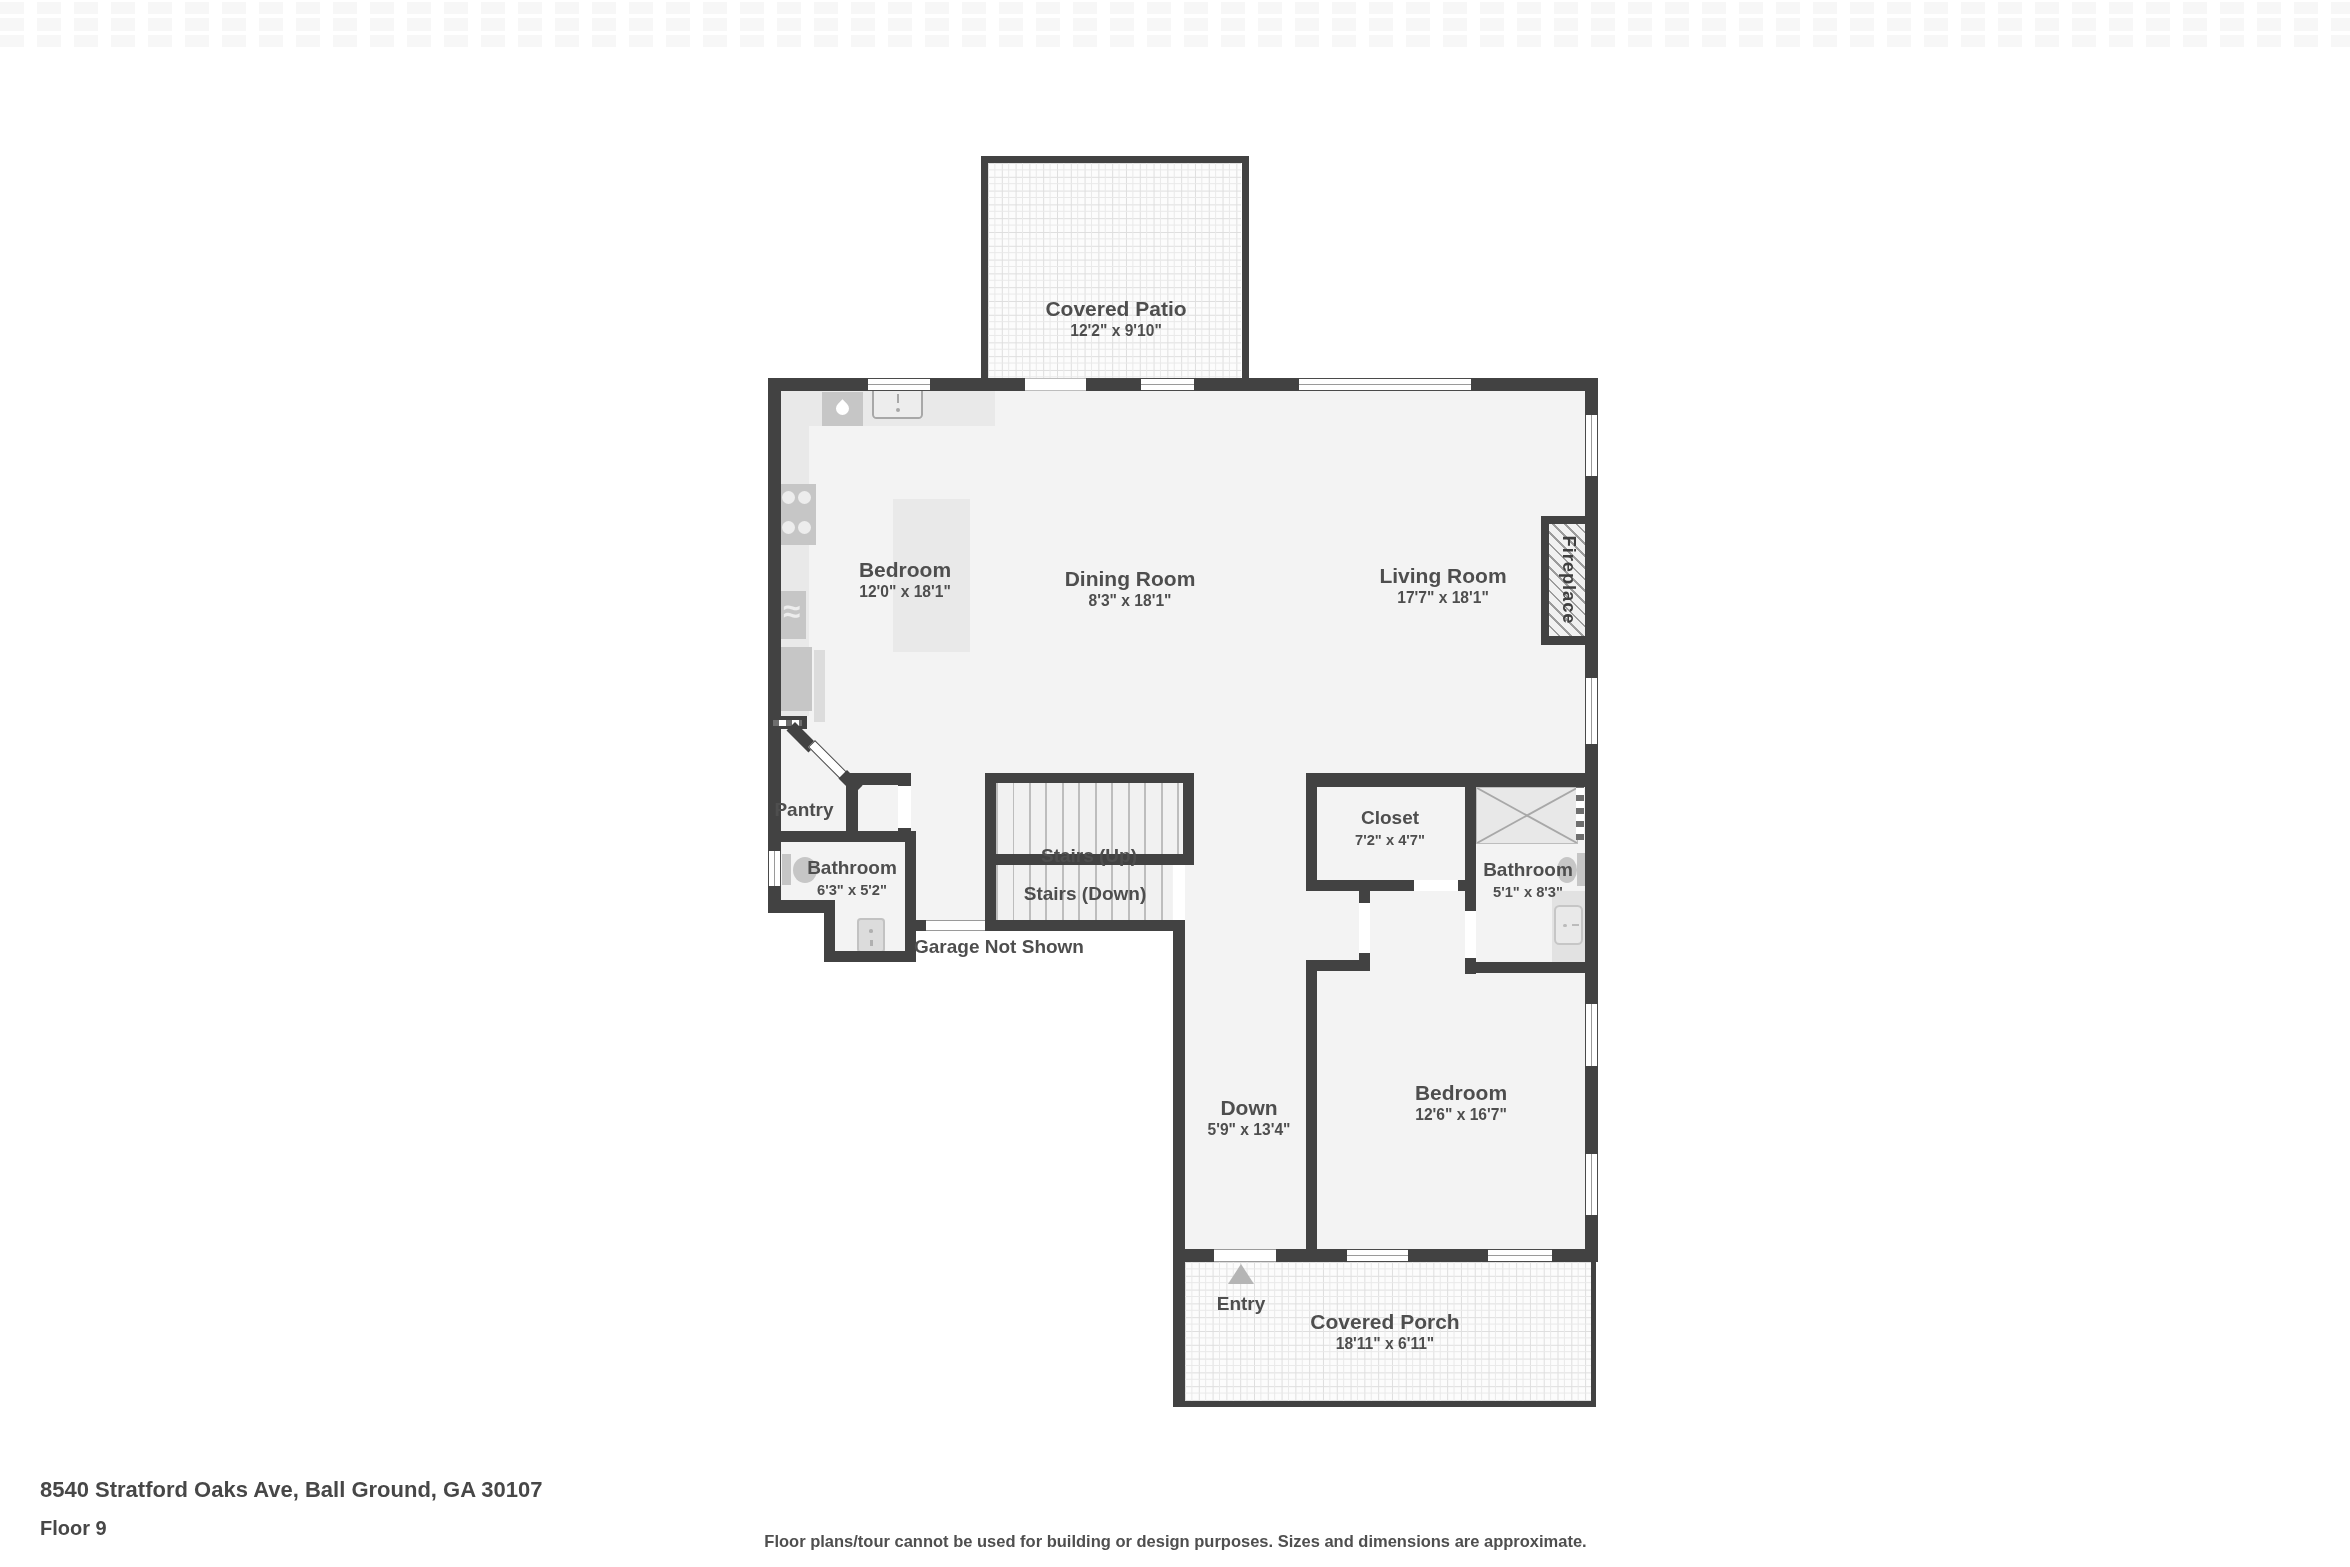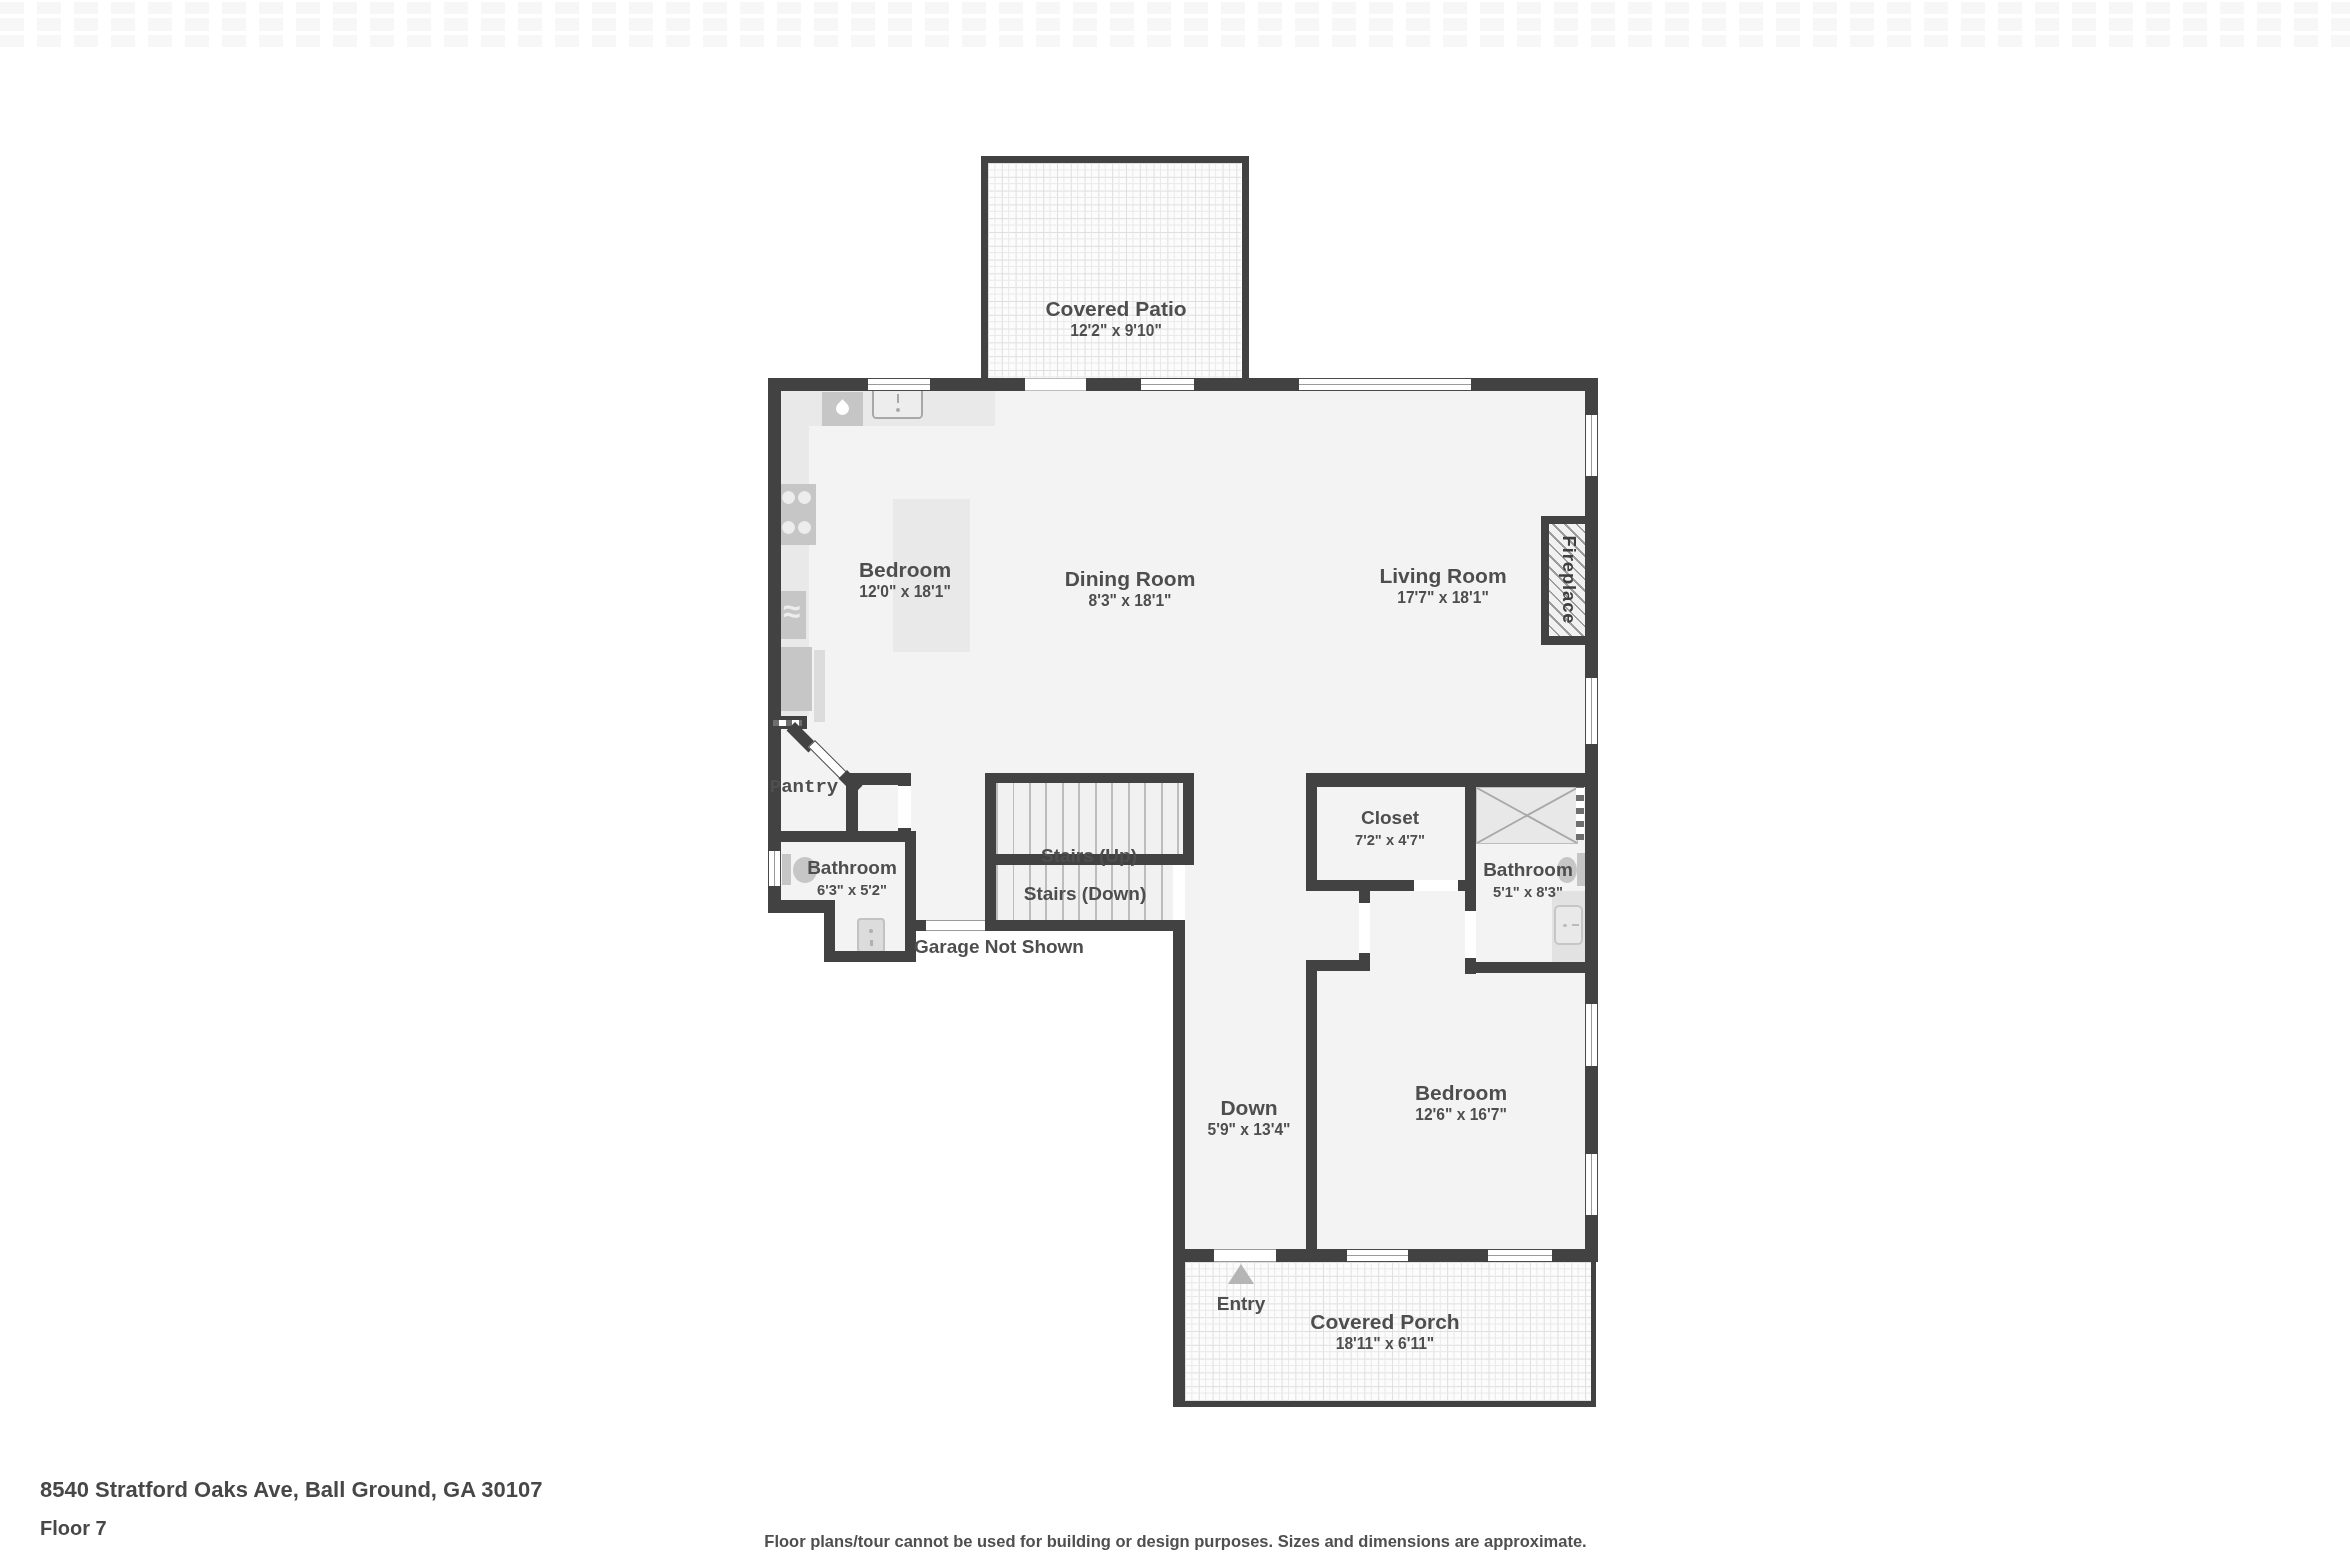"Pantry" div.lbl { font-family: Liberation Mono, monospace -> none; top: 787px -> 810px }
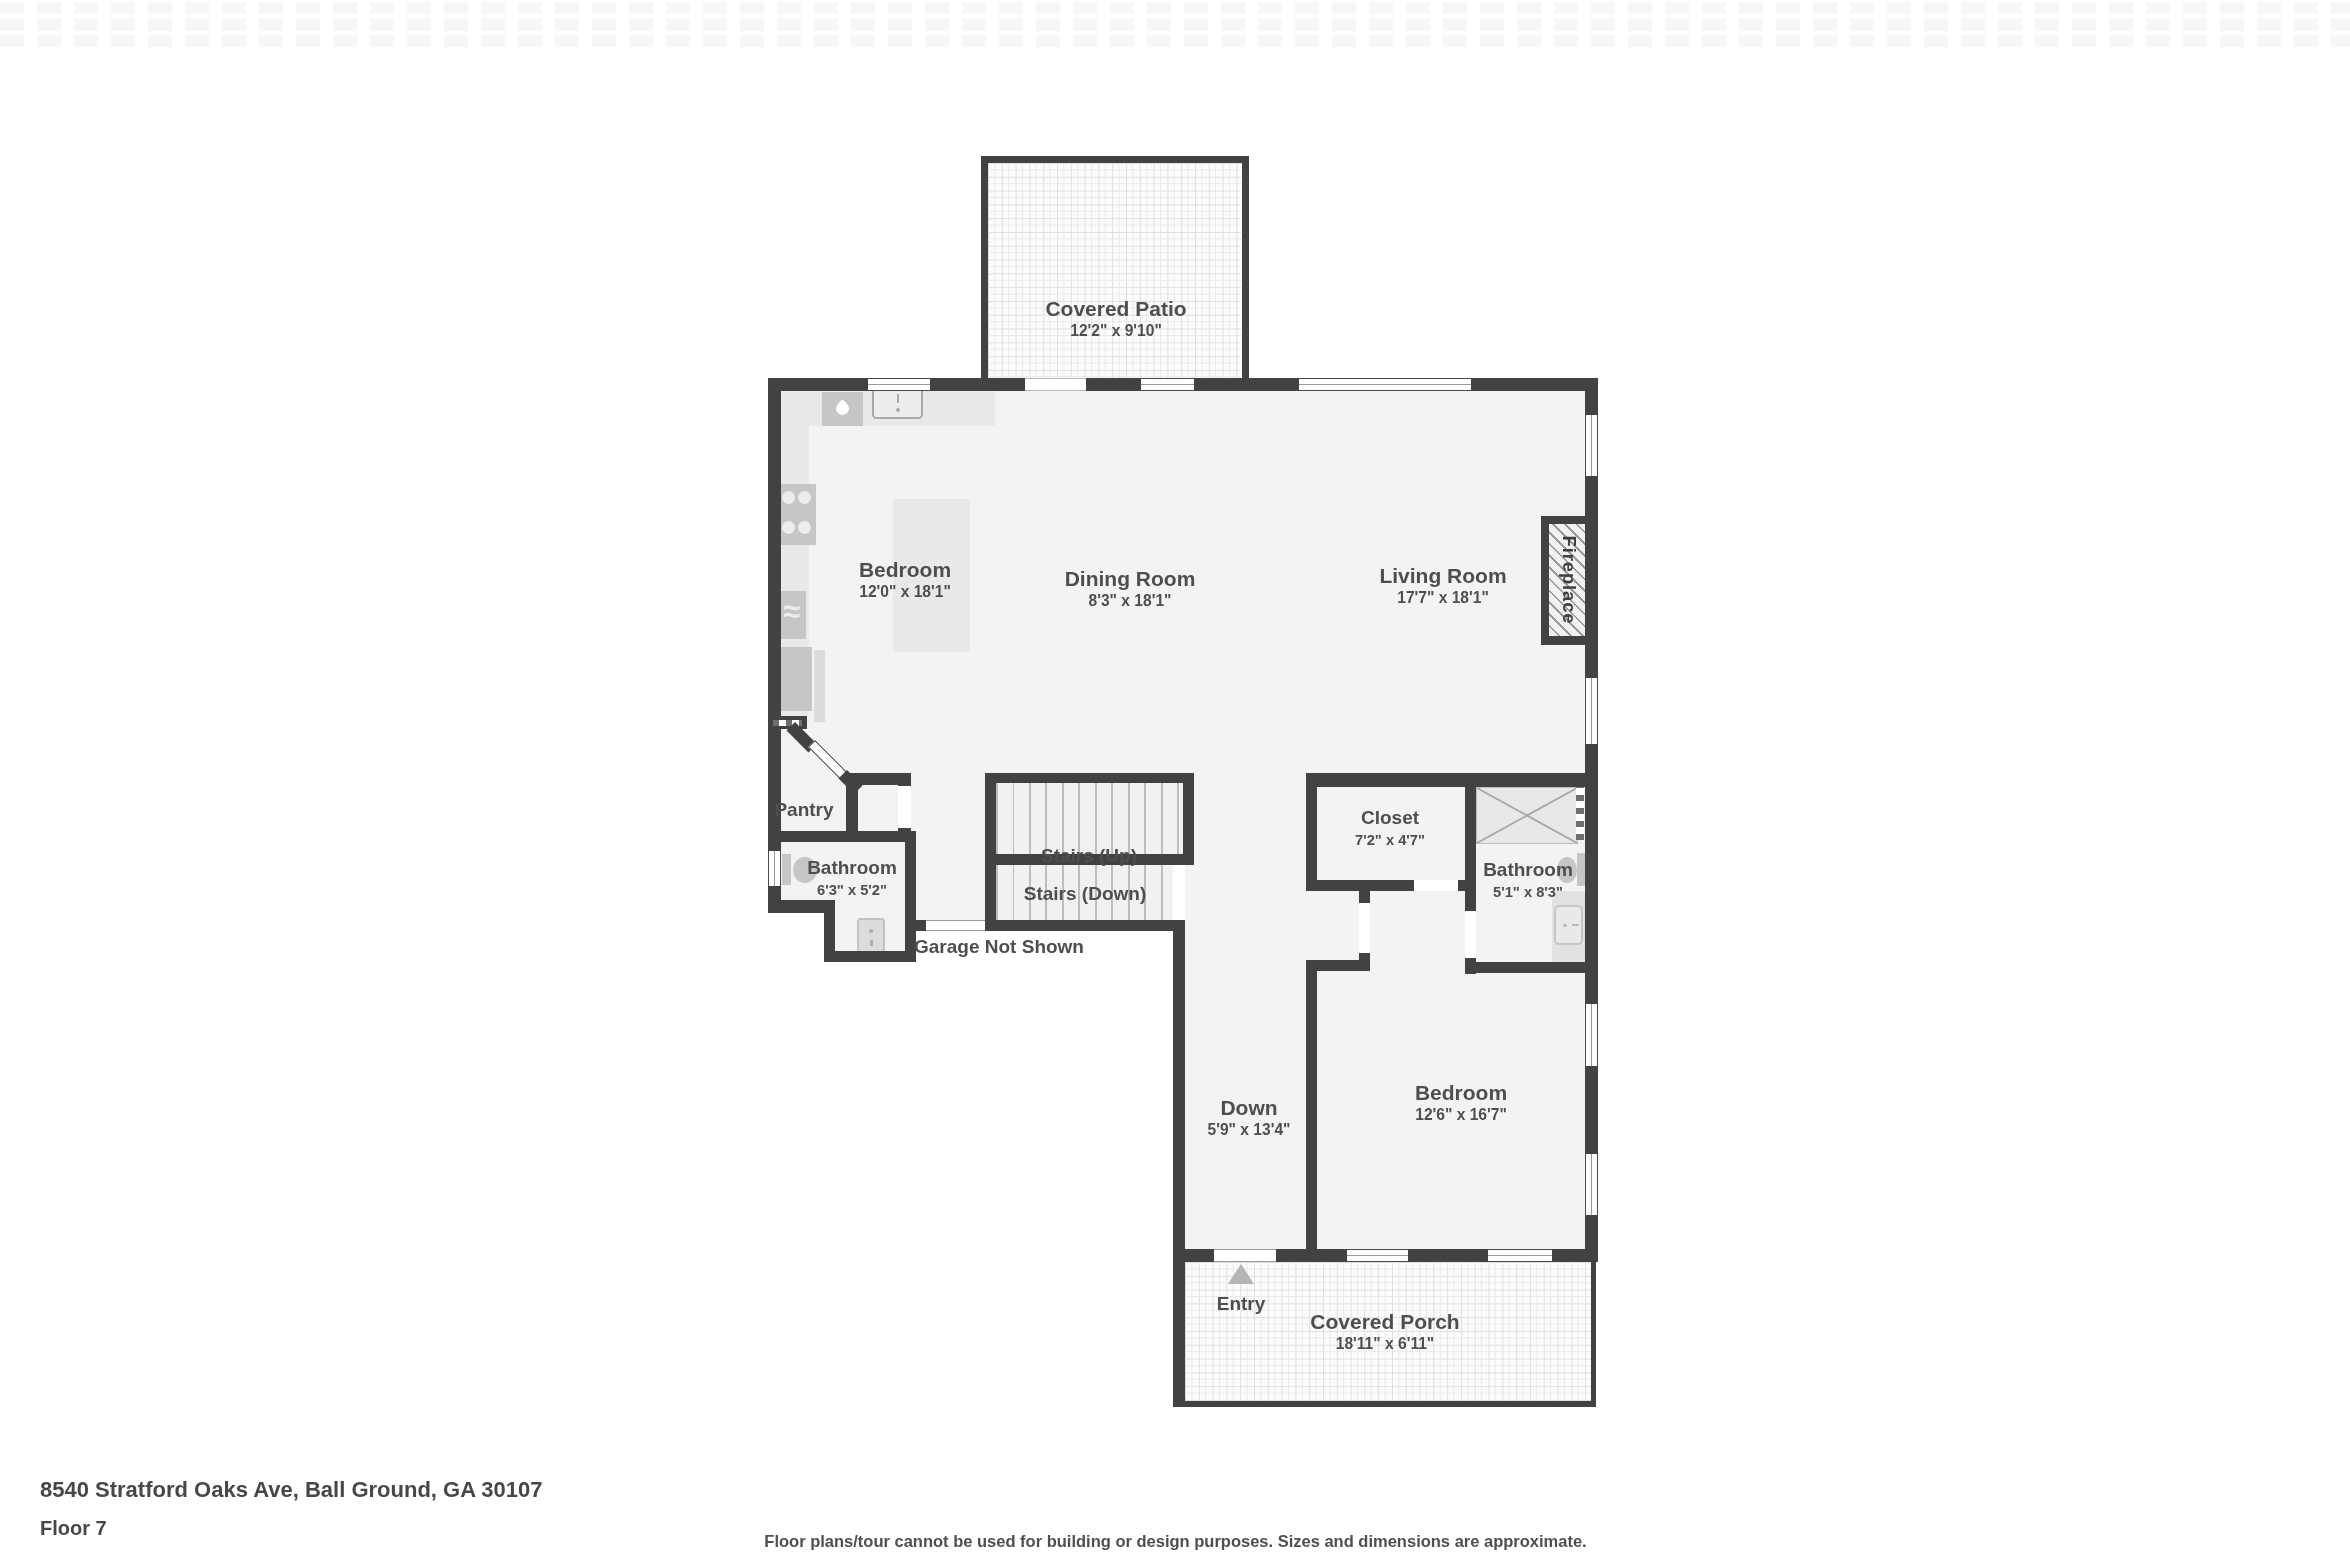"Floor 7" div.footer-txt { text: 7 -> 9 }
